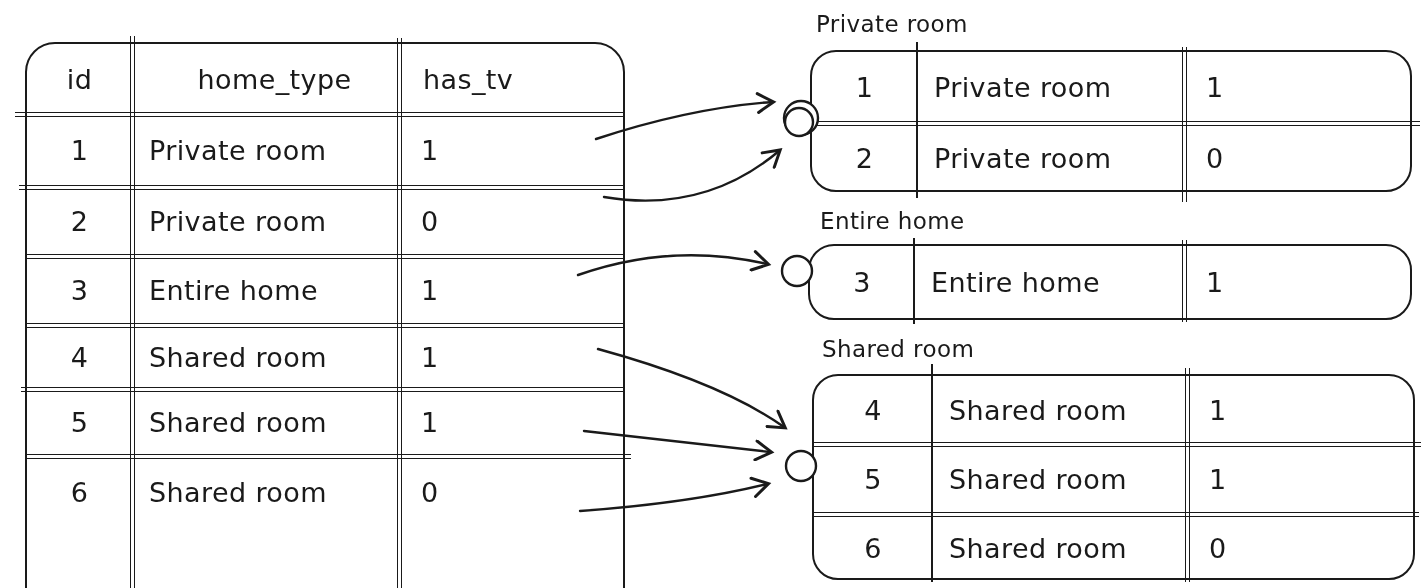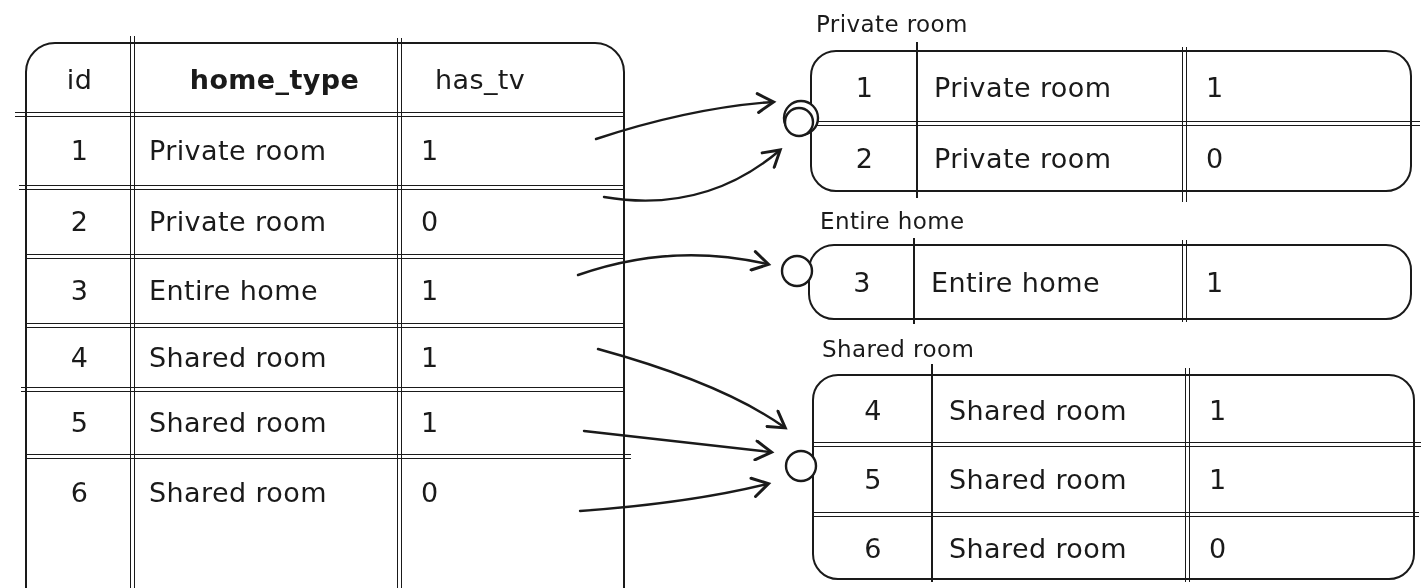"home_type" .cell.hdr.c1 { font-weight: bold -> none }
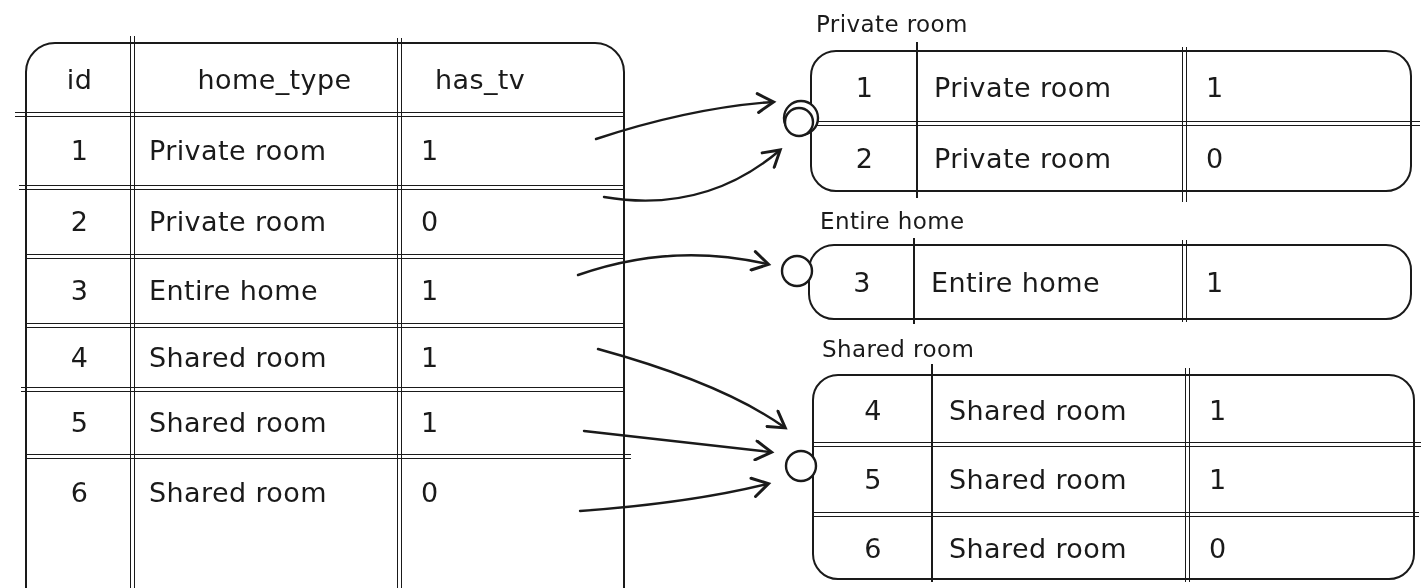"has_tv" .cell.hdr.c2 { padding-left: 36px -> 24px }
